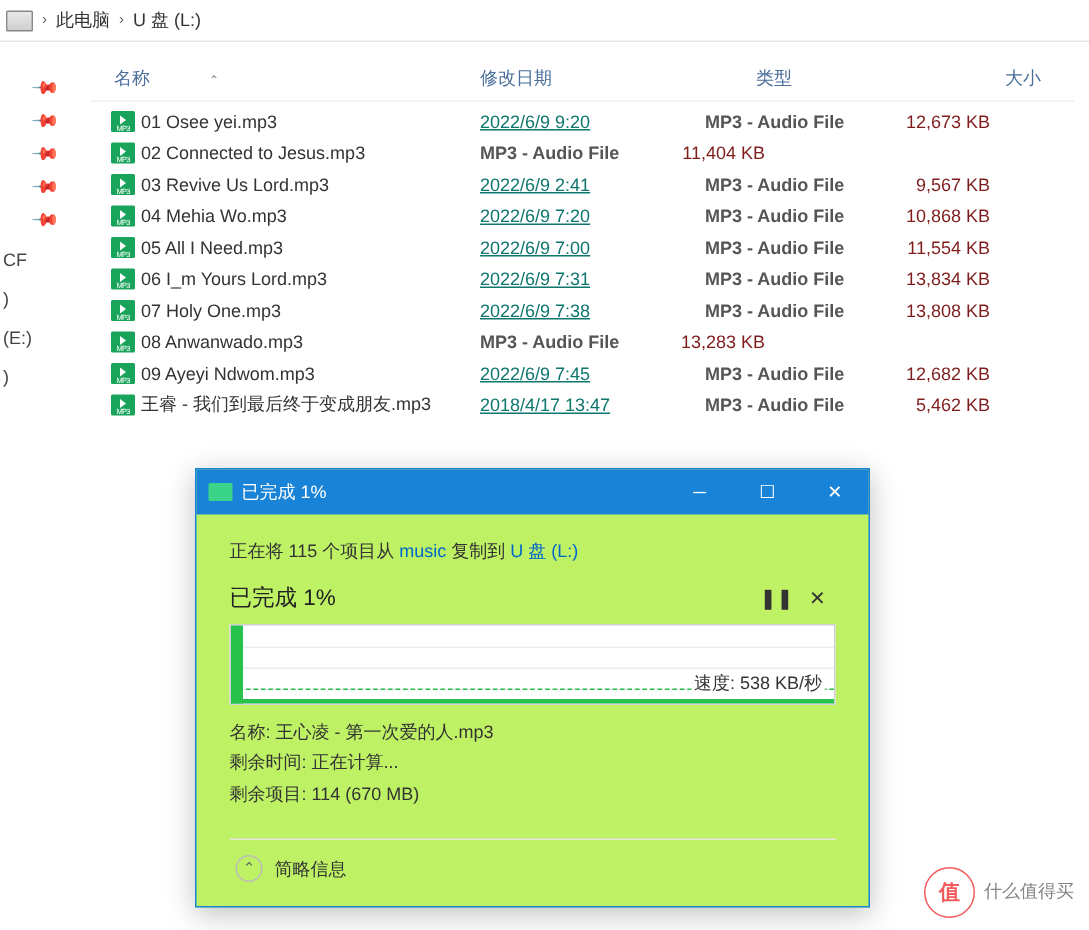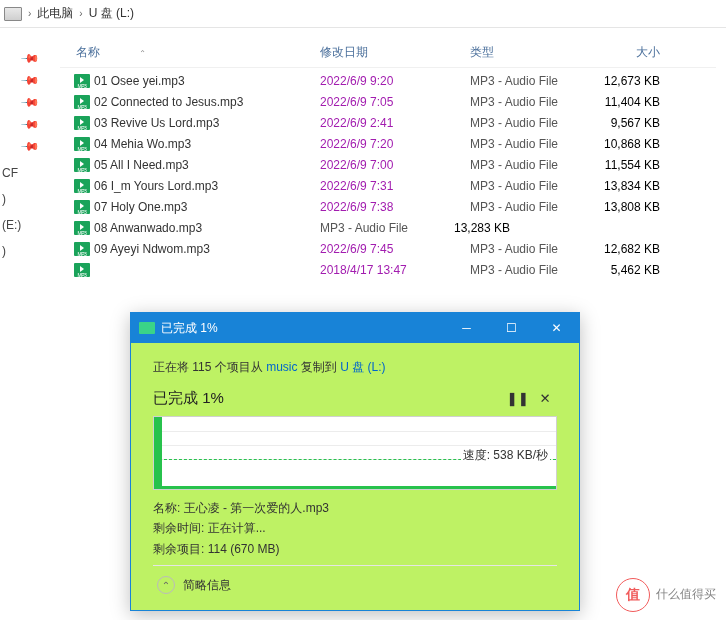"类型" .col-type { margin-left: none -> 34px }
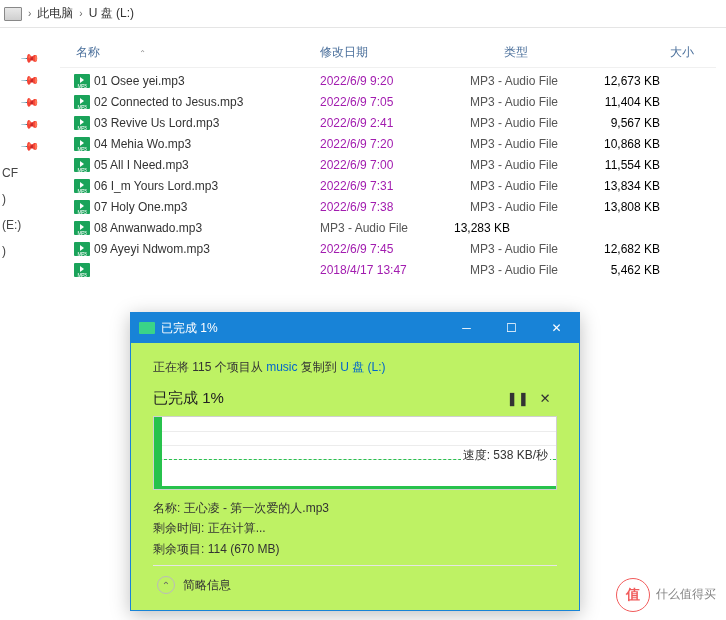"2022/6/9 9:20" .r-date { color: #a21caf -> #0f766e; text-decoration: none -> underline }
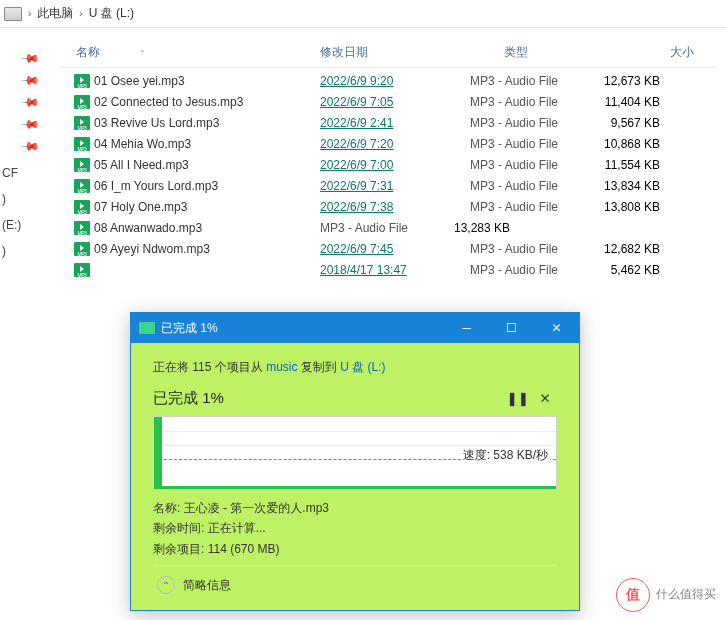"MP3 - Audio File" .r-type { font-weight: none -> bold }
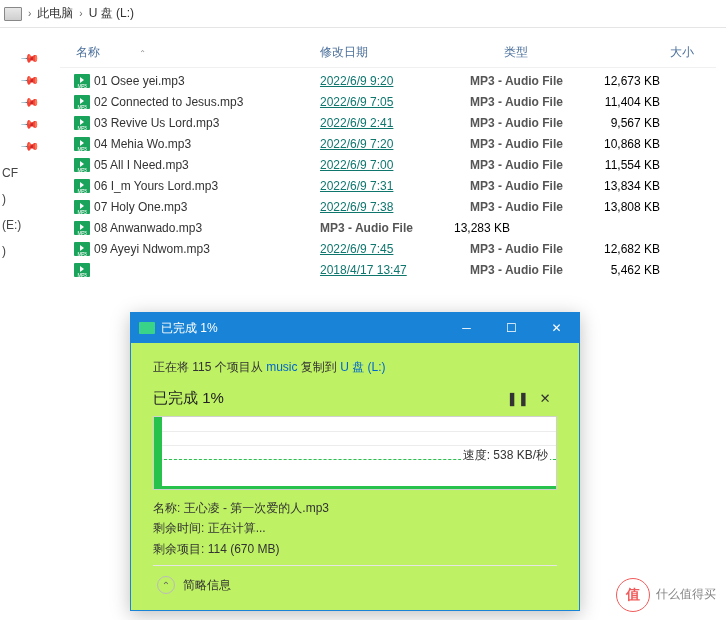"12,673 KB" .r-size { color: #000000 -> #7f1d1d }
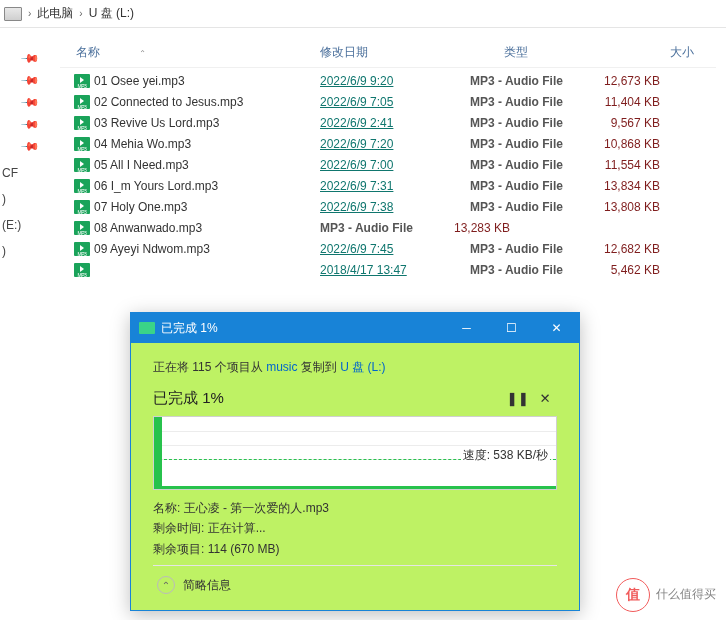"2022/6/9 7:05" div.r-date { html: <div>2022/6/9 7:05</div> -> none }
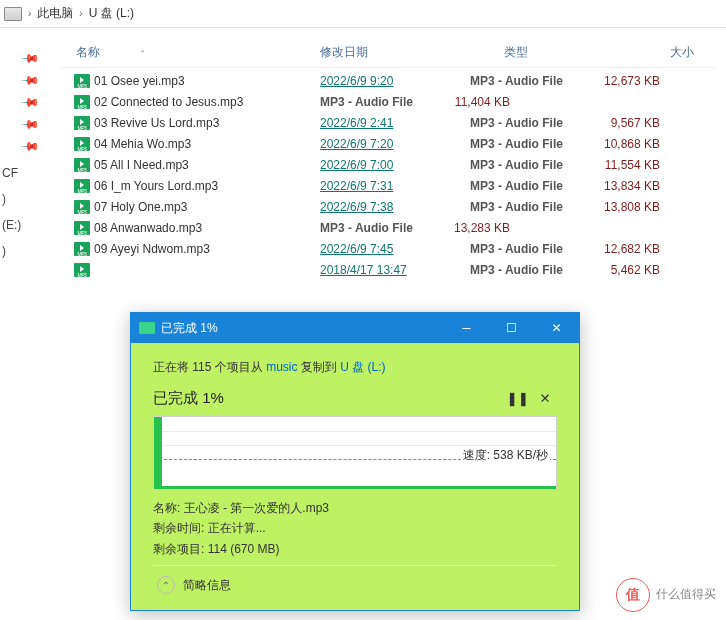"王睿 - 我们到最后终于变成朋友.mp3" span { html: none -> <span>王睿 - 我们到最后终于变成朋友.mp3</span> }
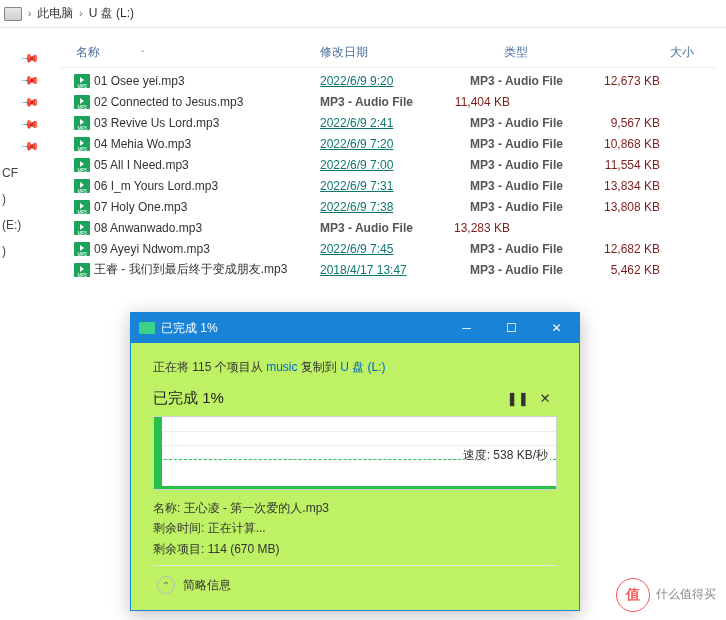"速度: 538 KB/秒" .progress-wrap { height: 74px -> 54px }
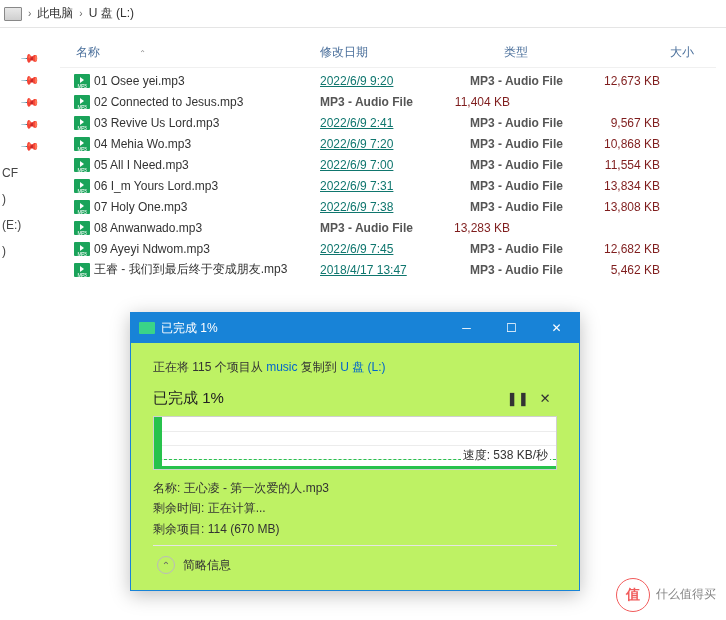"名称: 王心凌 - 第一次爱的人.mp3" .dlg-detail { margin-bottom: 6px -> 20px }
